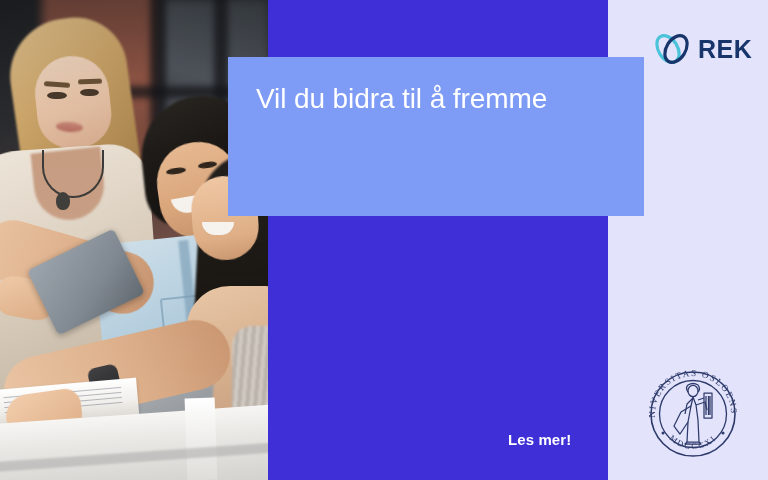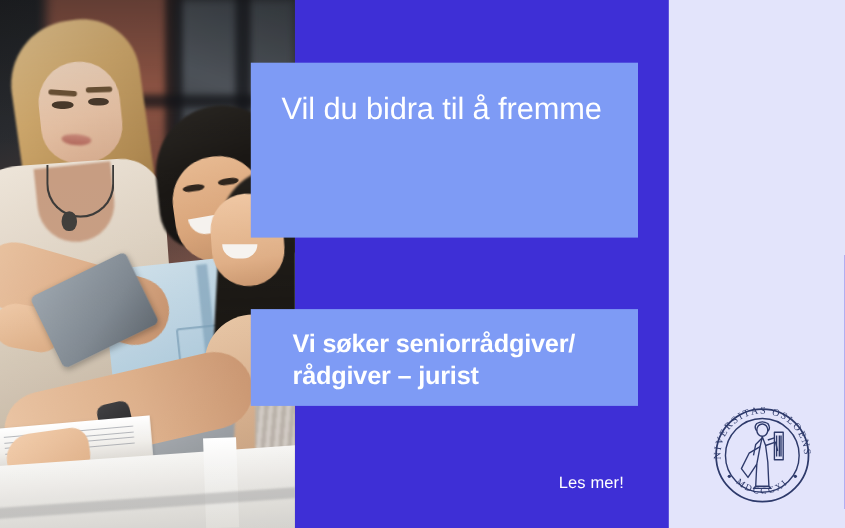"REK" div.rek-logo { html: none -> <div> <svg> <ellipse></ellipse> <ellipse></ellipse> </svg> <span>REK</span> </div> }
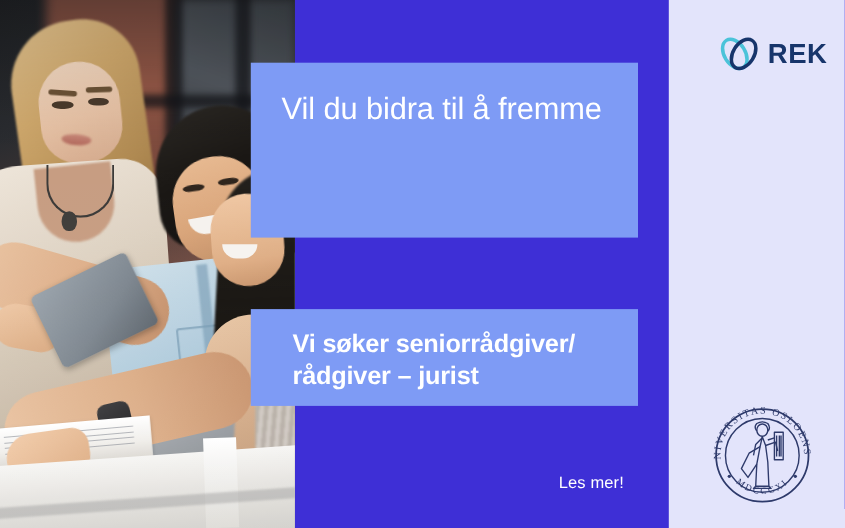"Vil du bidra til å" .headline-box { width: 352px -> 416px }
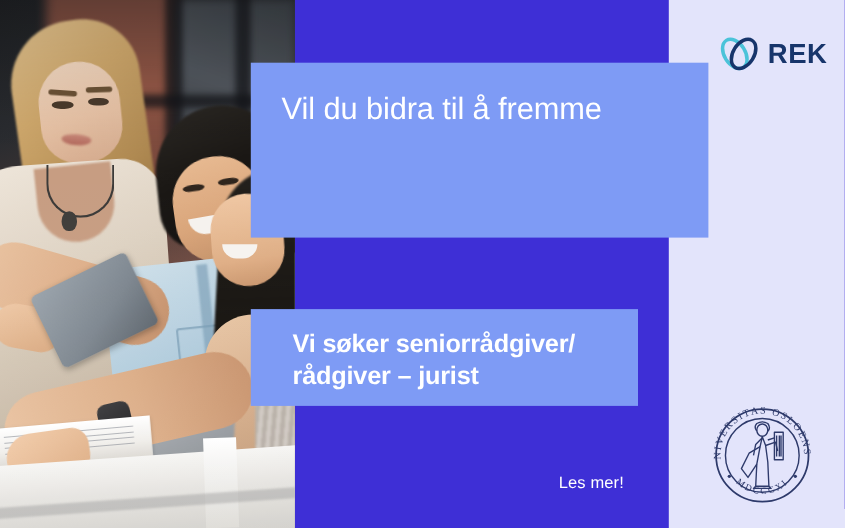"Vi søker seniorrådgiver/" div.subhead-box { html: <div> <p>Vi søker seniorrådgiver/</p> <p>rådgiver – jurist</p> </div> -> none }
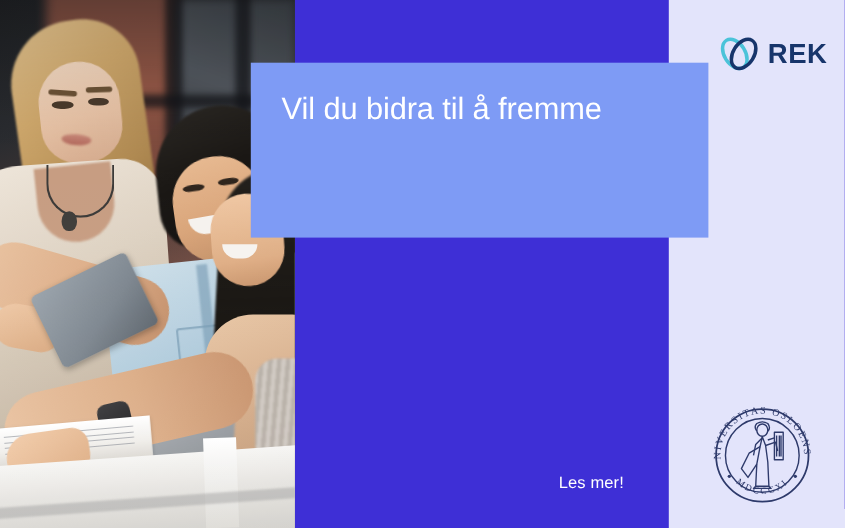"Les mer!" .cta { font-weight: normal -> bold }
